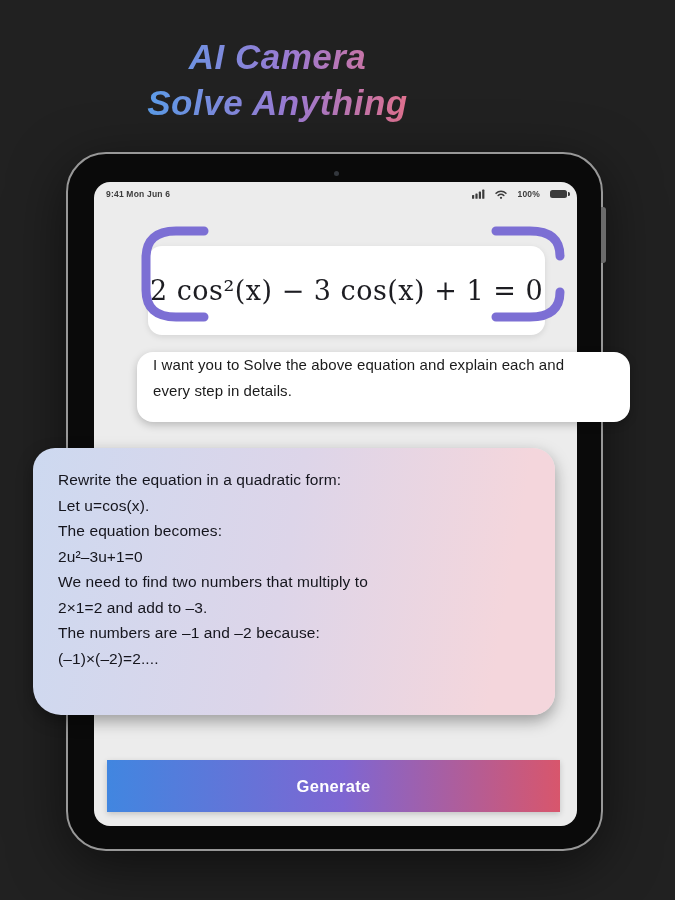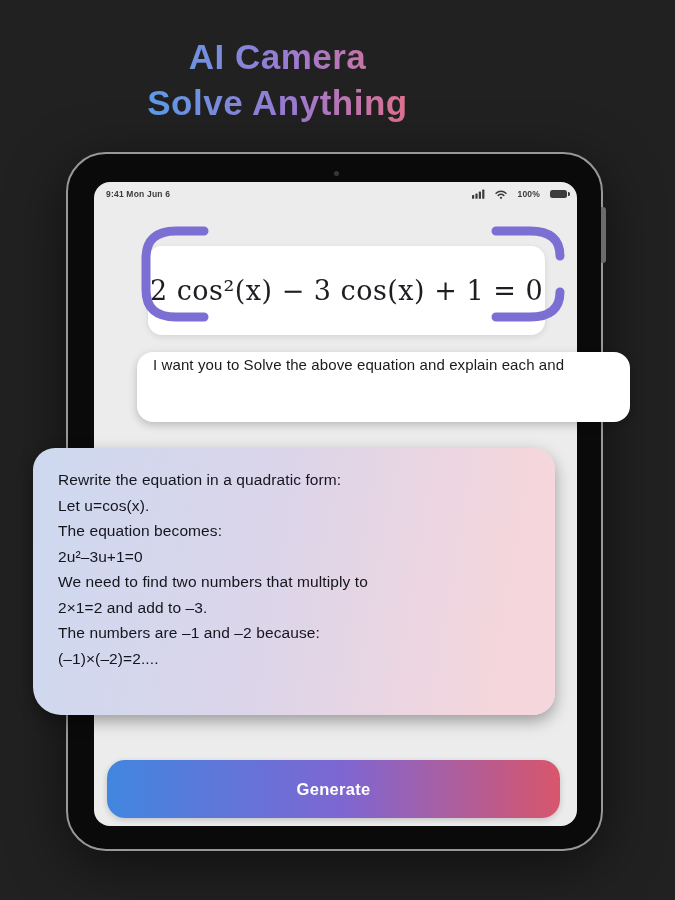"AI Camera" .title { font-style: none -> italic }
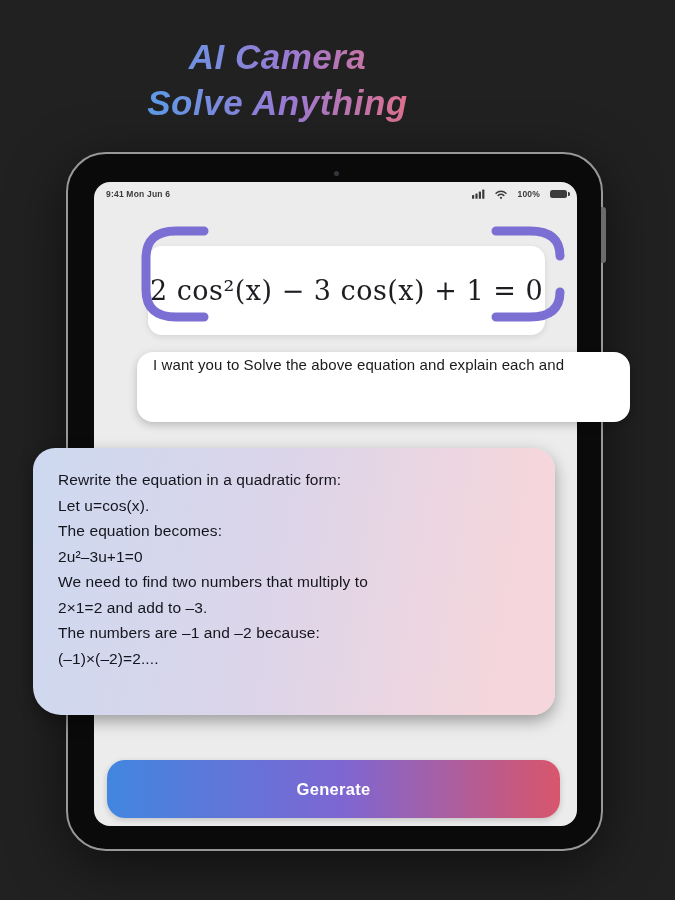"every step in details." div { html: none -> <div>every step in details.</div> }
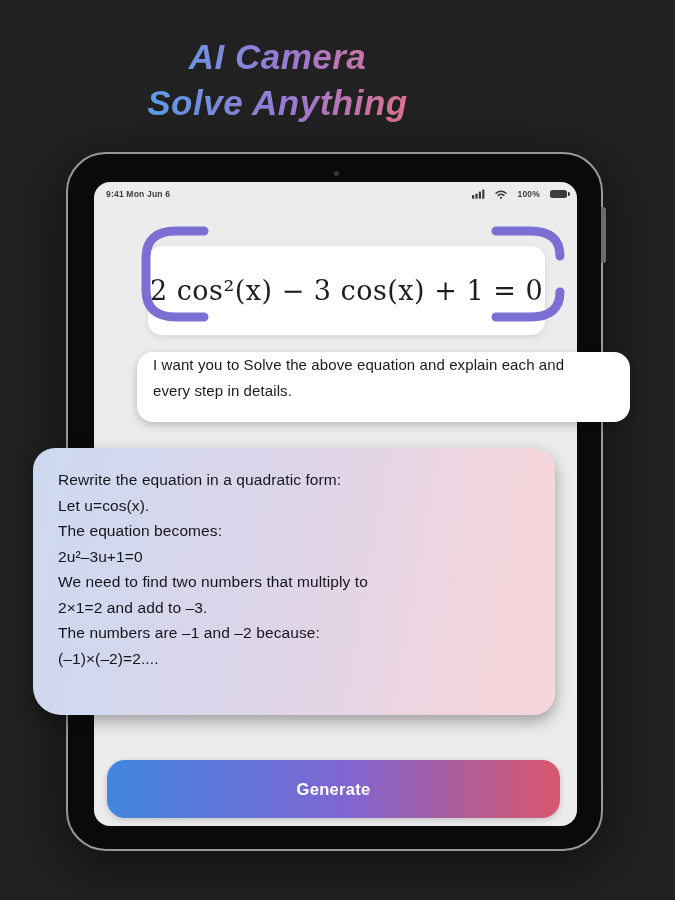"Generate" .generate { border-radius: 18px -> 0; height: 58px -> 52px }
